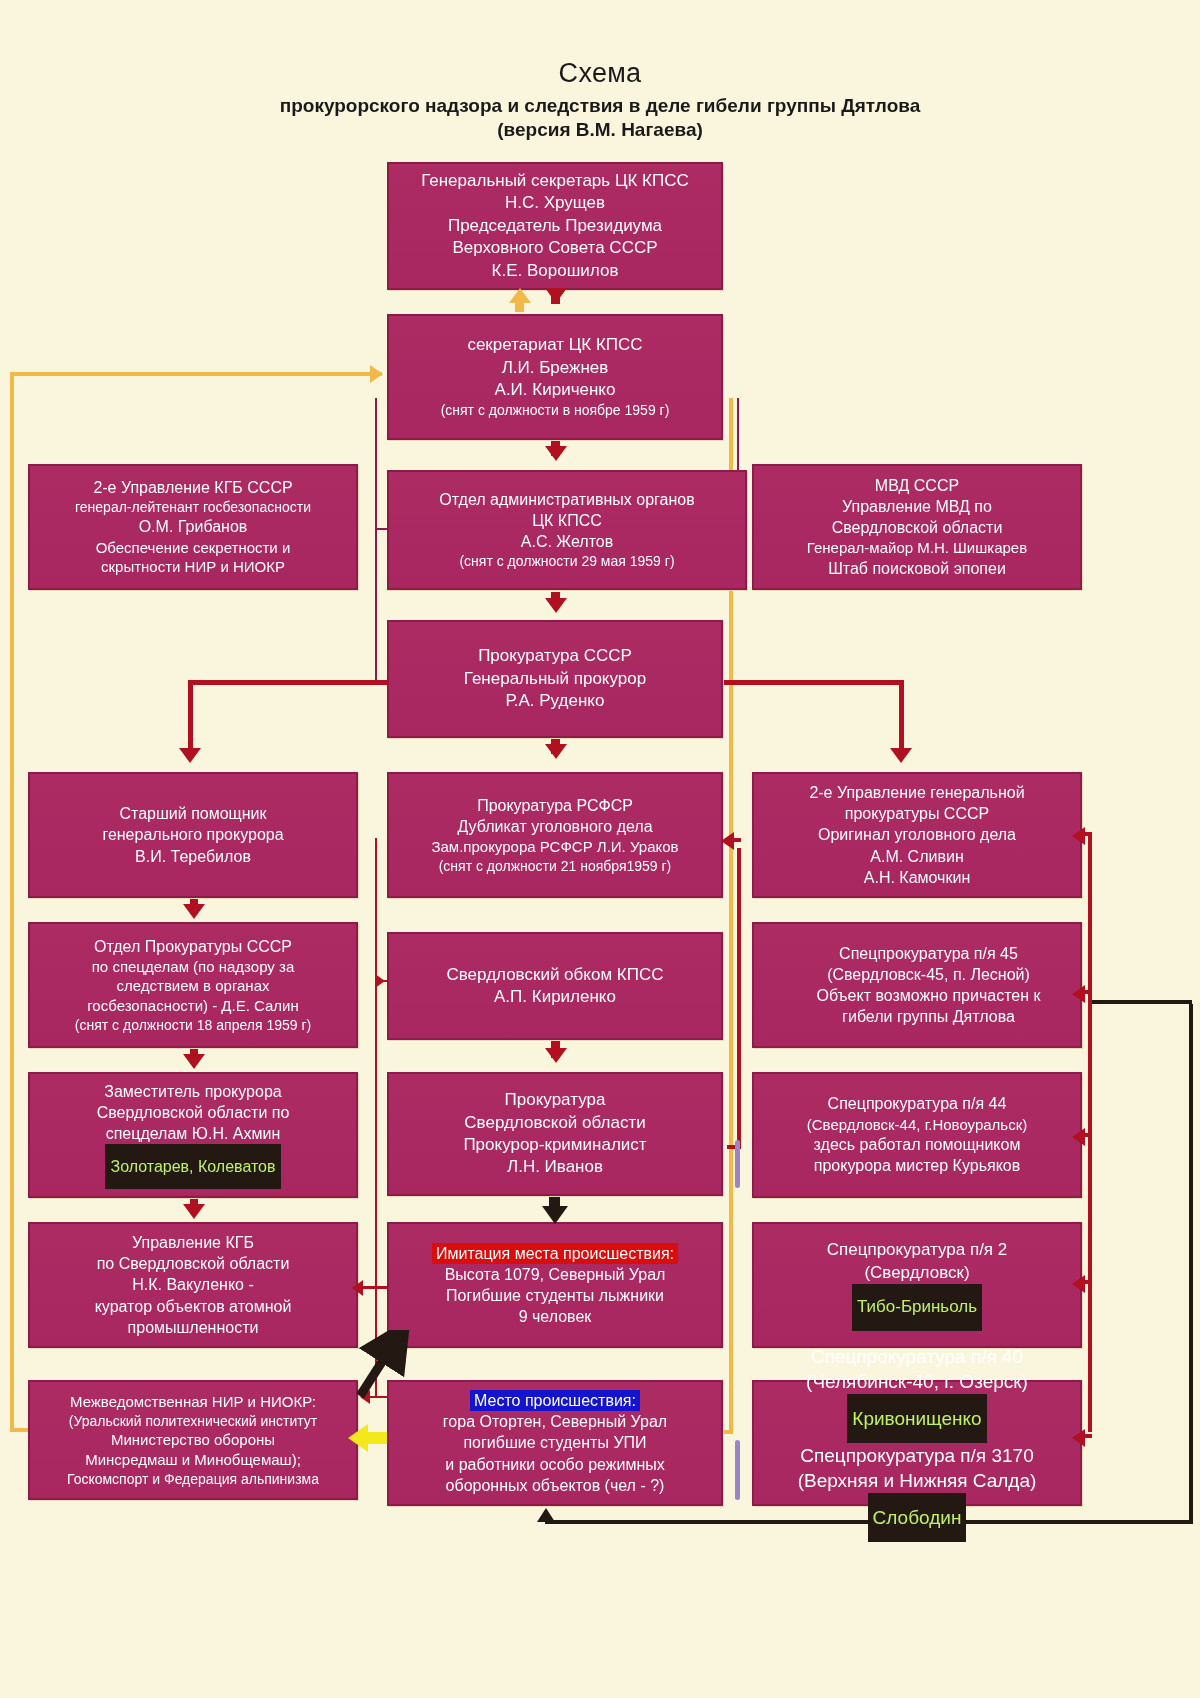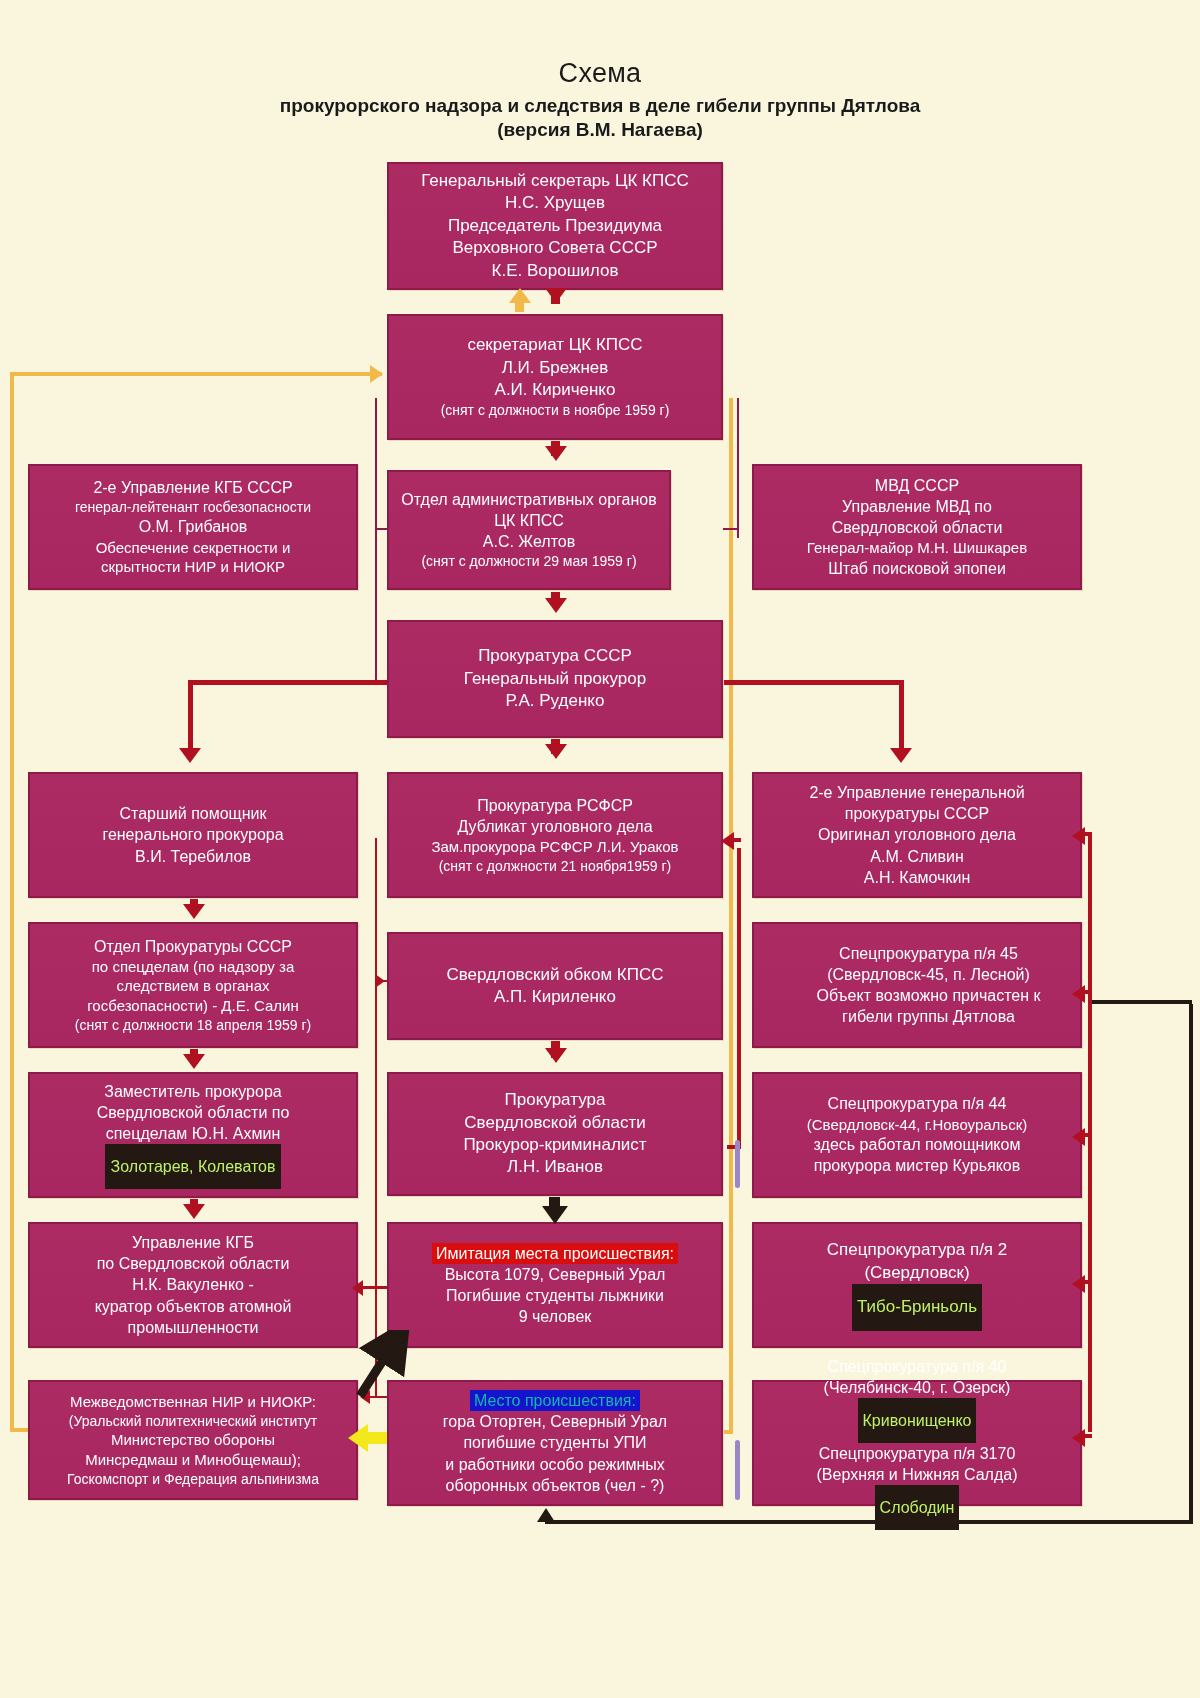"Отдел административных органов" div.box { width: 284px -> 360px }
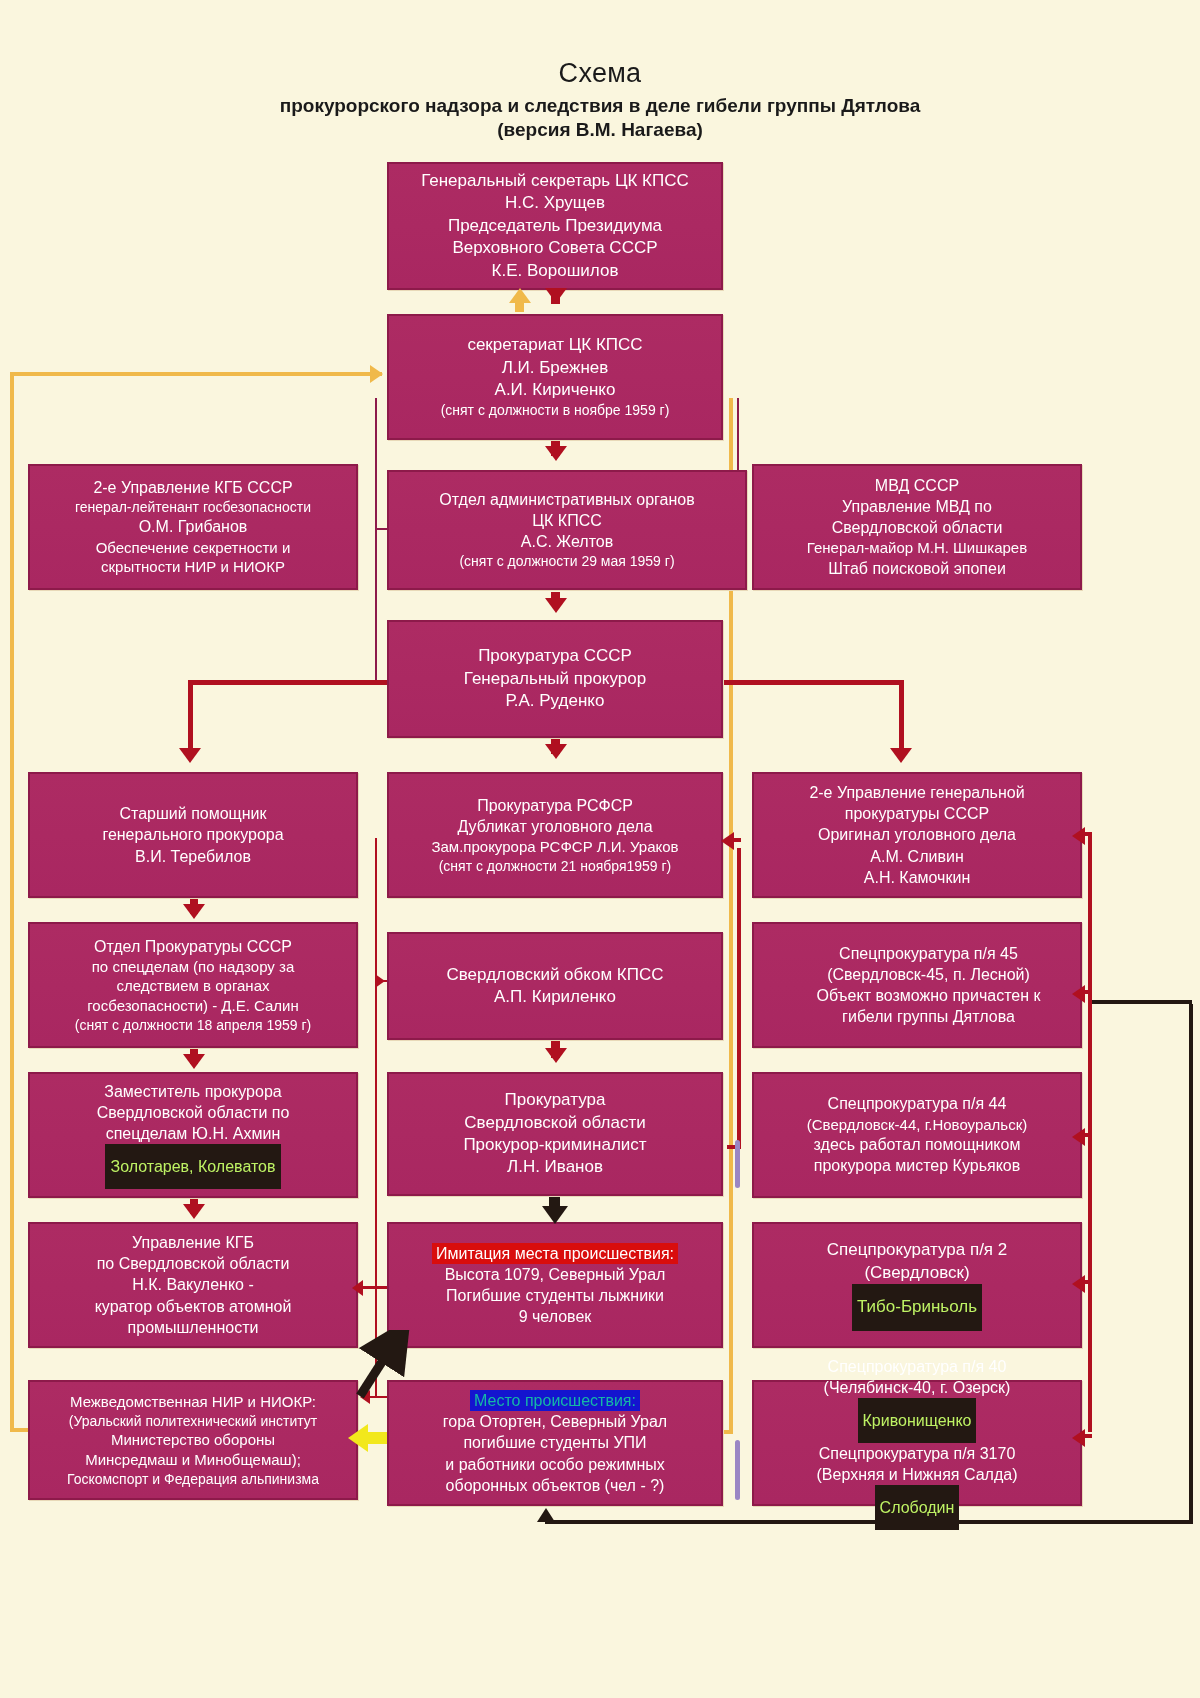"Спецпрокуратура п/я 40" .f13 { font-size: 16px -> 19px }
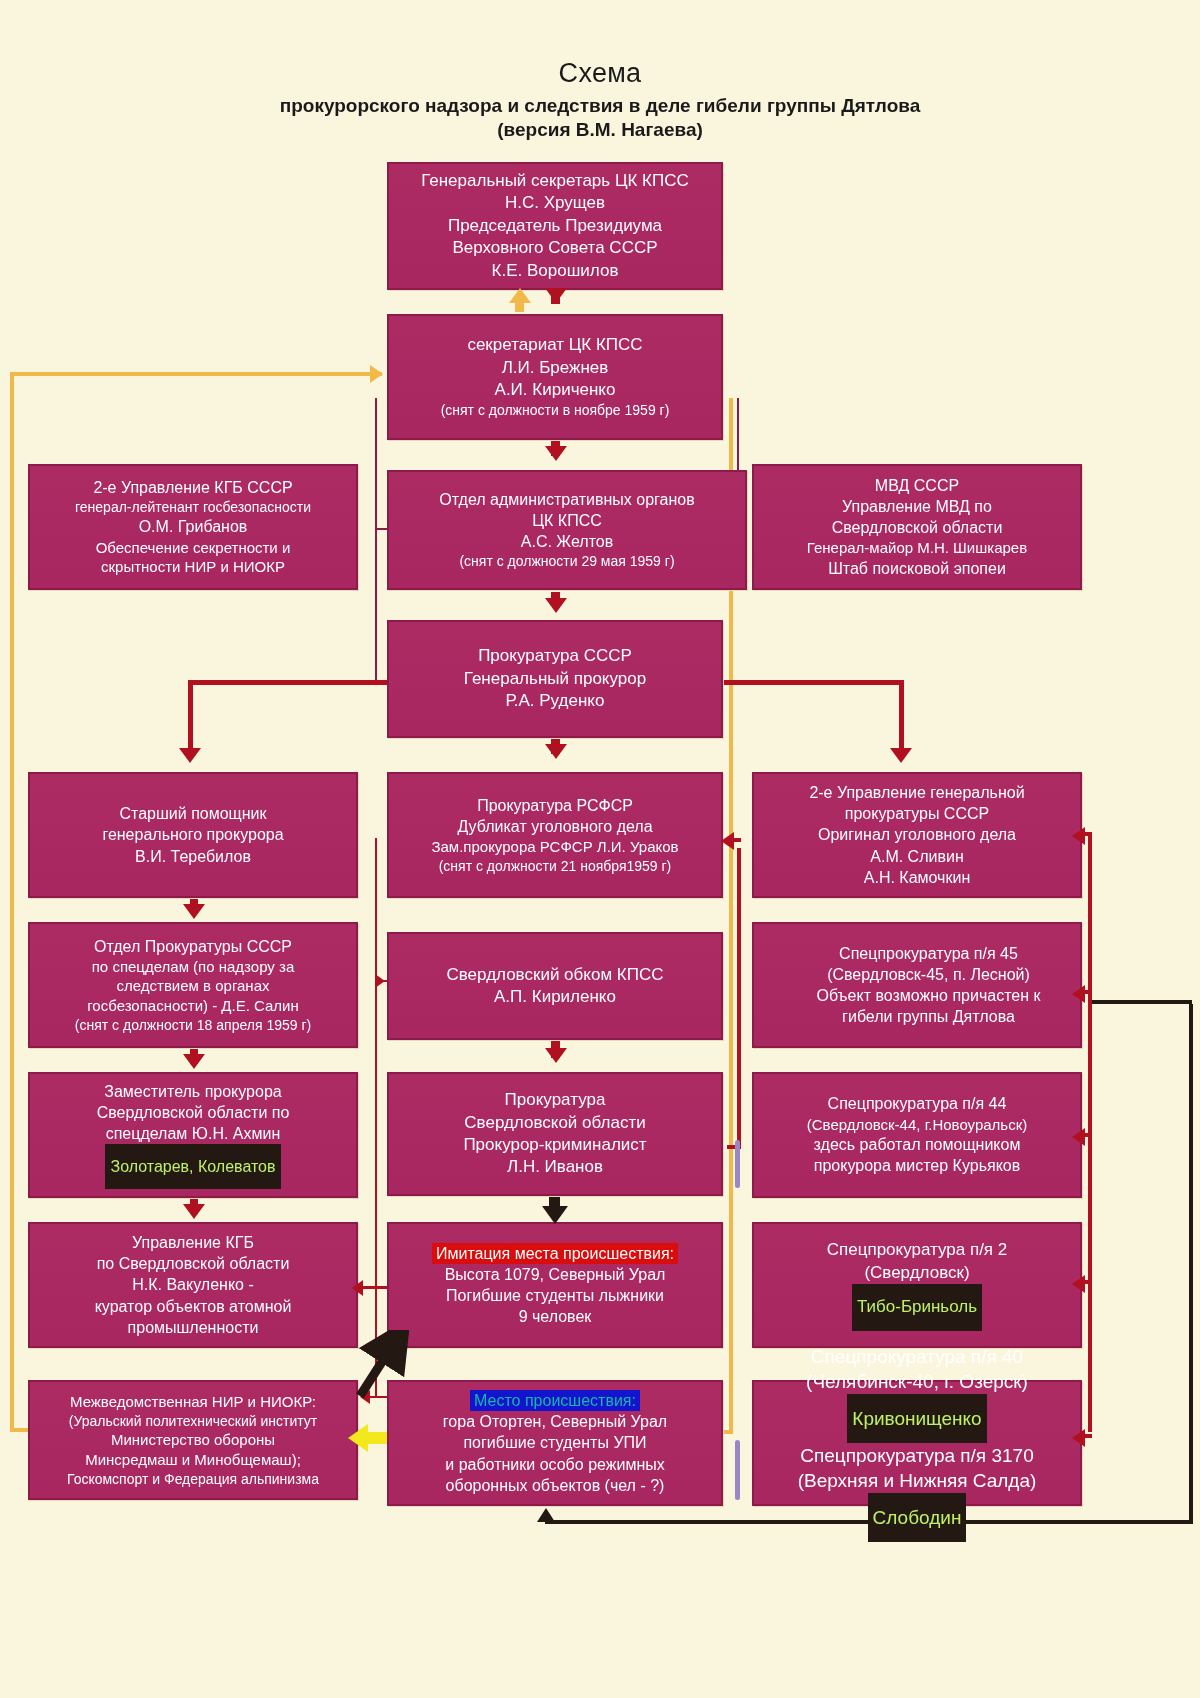"Место происшествия:" .hl-blue { color: #14b8a6 -> #ffffff }
